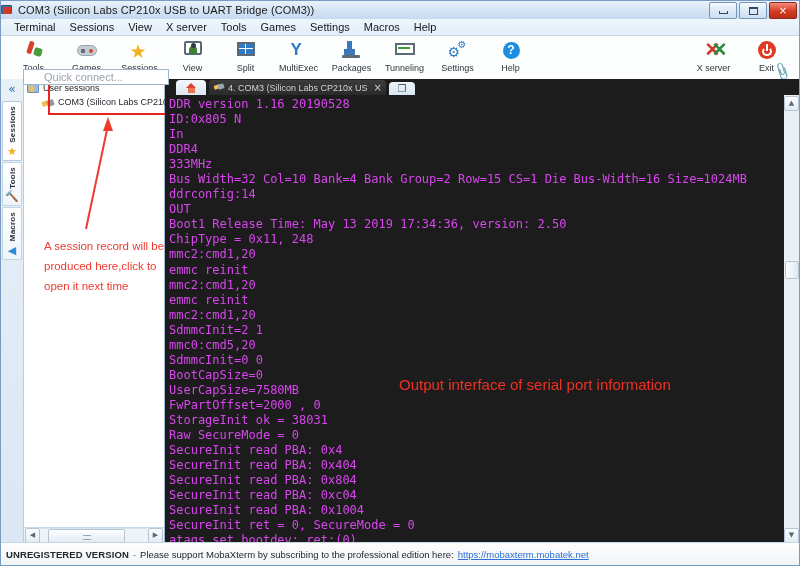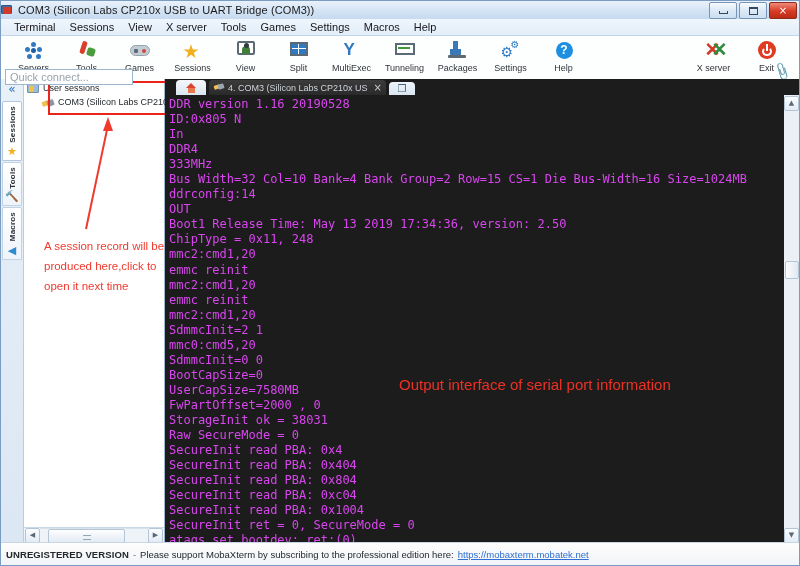"Servers" div.tb-item { html: <div> <div> <div> <span></span> <span></span> <span></span> <span></span> <span></span> <span></span> </div> </div> <div>Servers</div> </div> -> none }
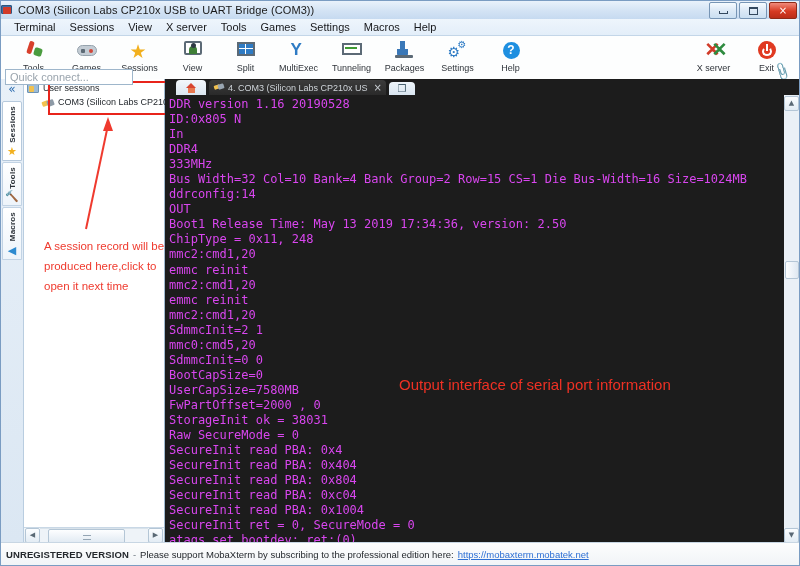"Tunneling" div.tb-item { order: before "Packages" -> after "Packages" }
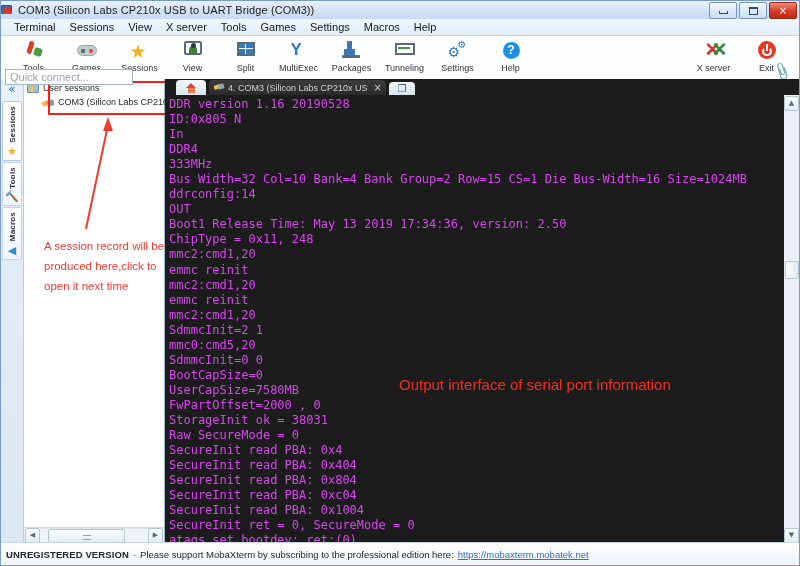"Quick connect..." div { left: 4px -> 22px; padding-left: 4px -> 20px; width: 128px -> 146px }
